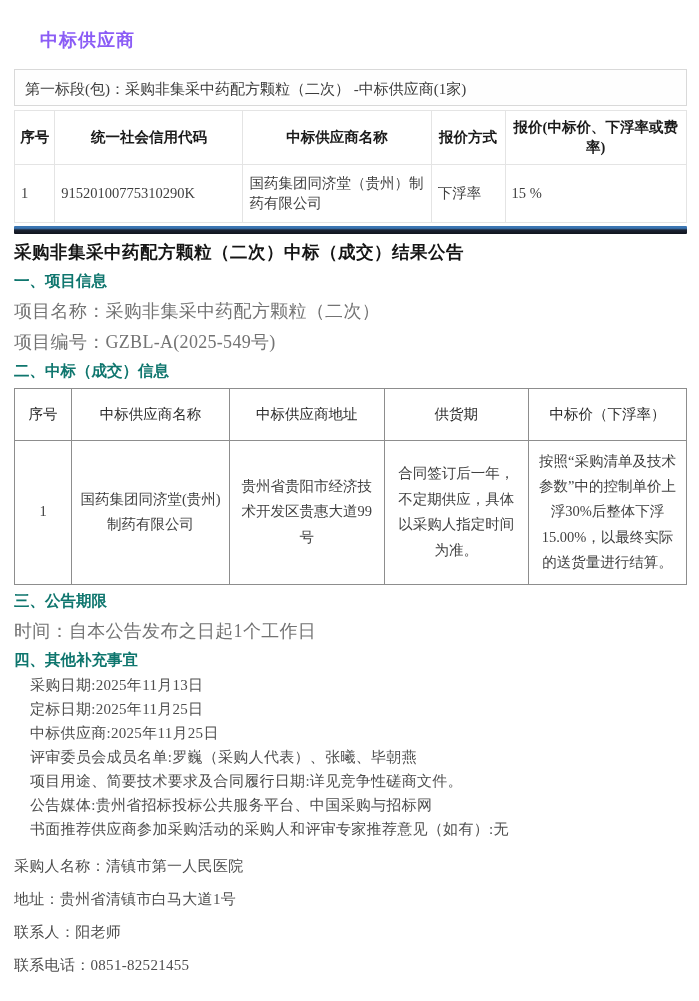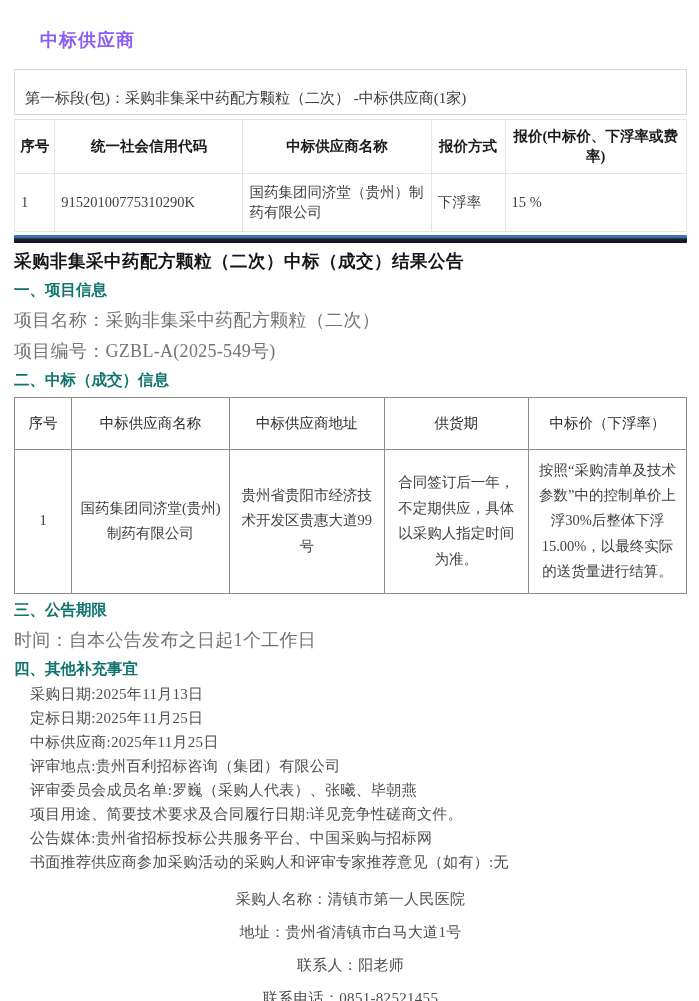"第一标段(包)：采购非集采中药配方颗粒（二次） -中标供应商(1家)" .section-bar { padding: 19px 10px 6px 10px -> 10px 10px 6px 10px }
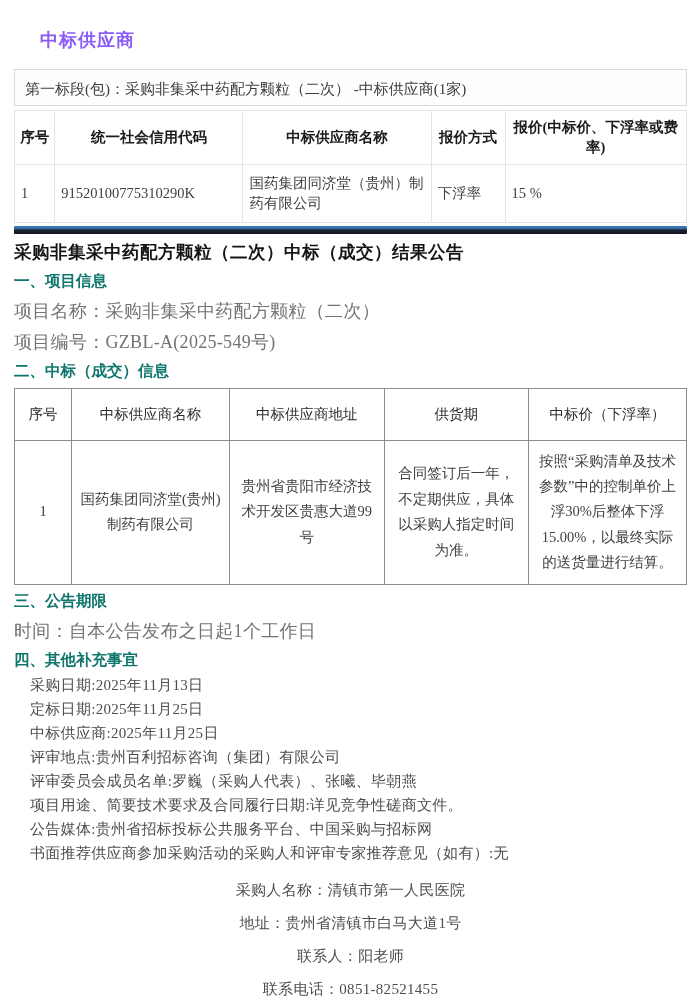"评审地点:贵州百利招标咨询（集团）有限公司" div.sec4-line { html: <div>评审地点:贵州百利招标咨询（集团）有限公司</div> -> none }
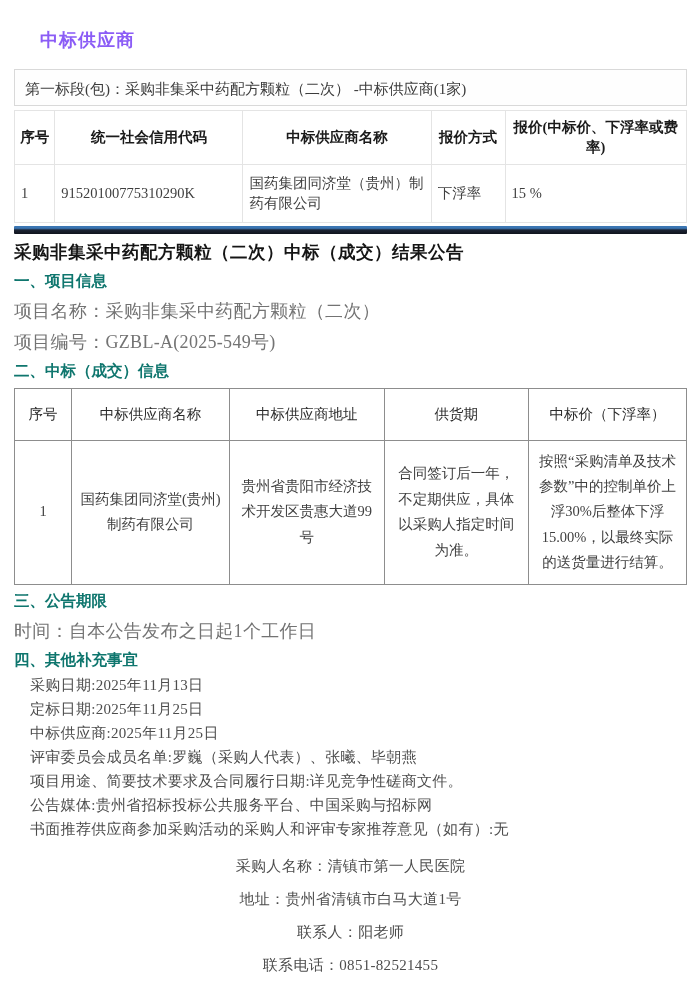"采购人名称：清镇市第一人民医院" .sec5-line { text-align: center -> none }
